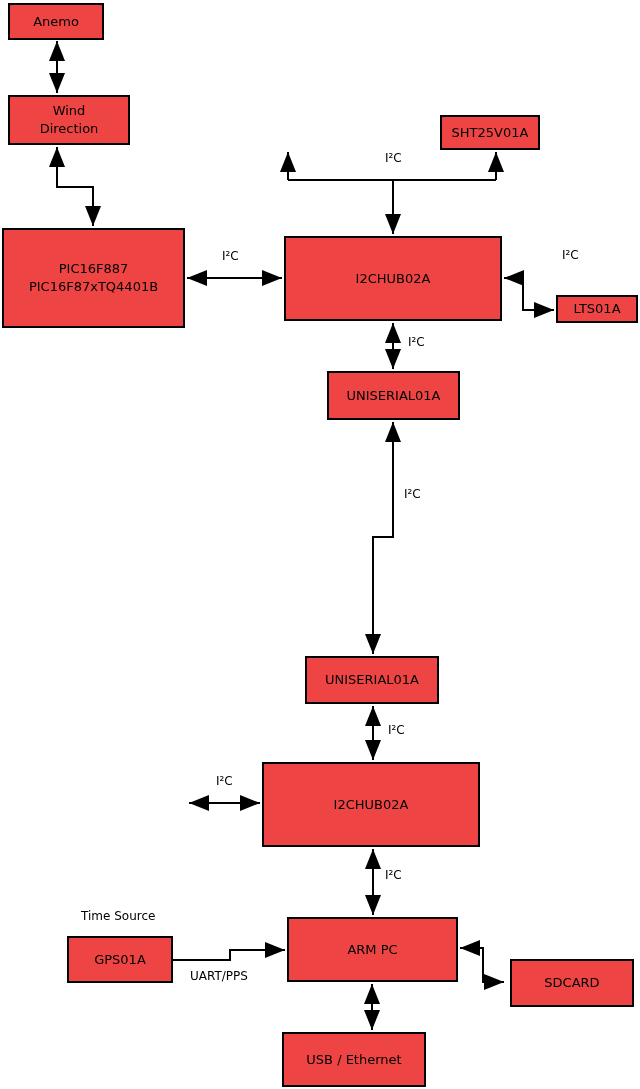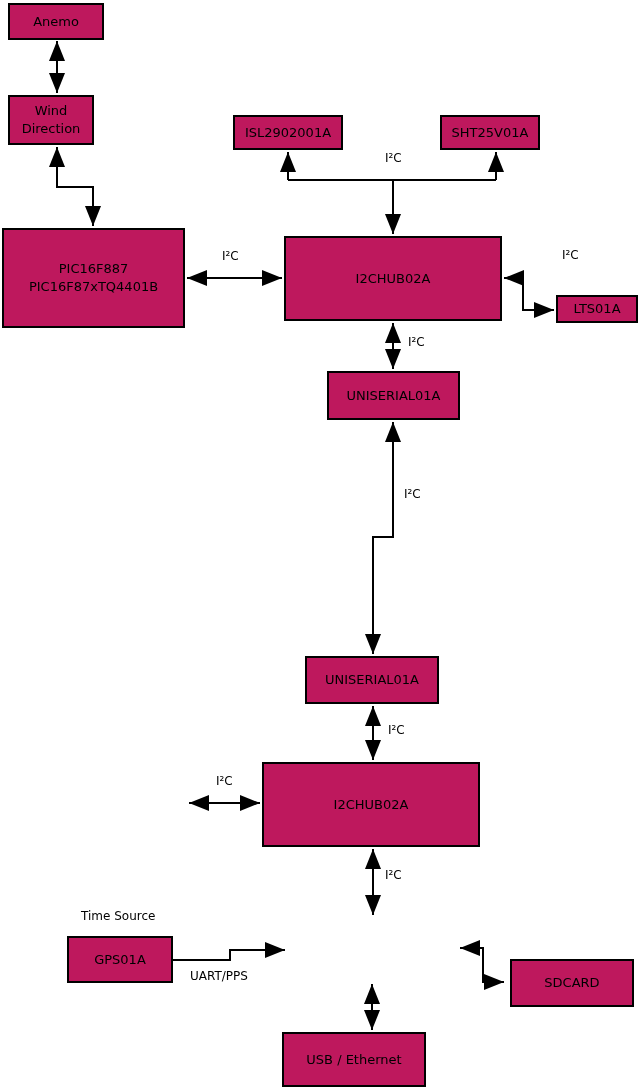"Anemo" .box { background: #be185d -> #ef4444 }
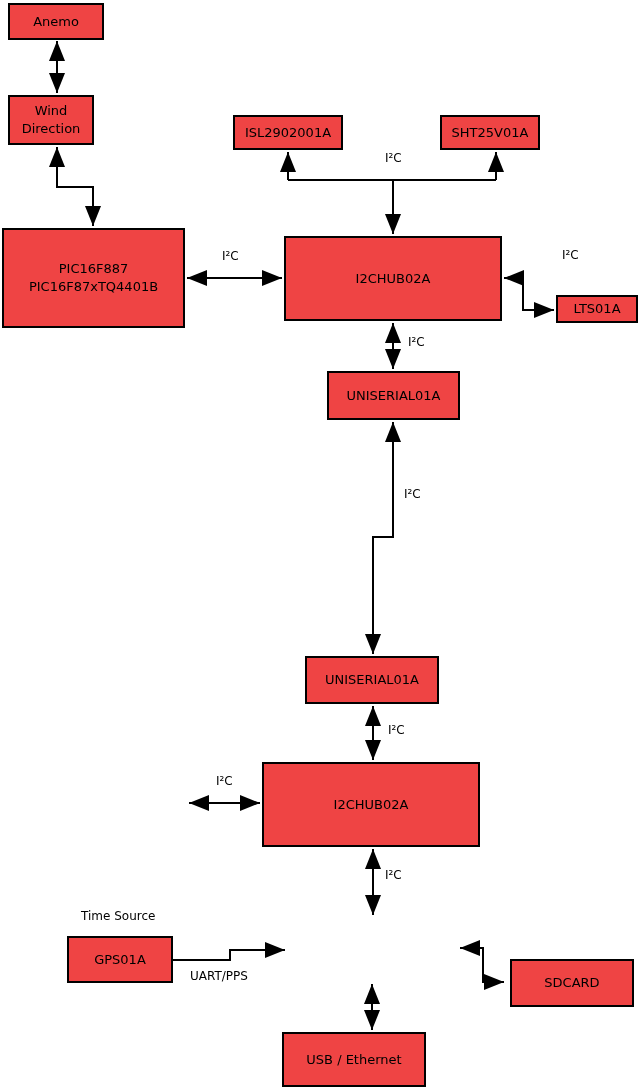"Wind" div.box { width: 86px -> 122px }
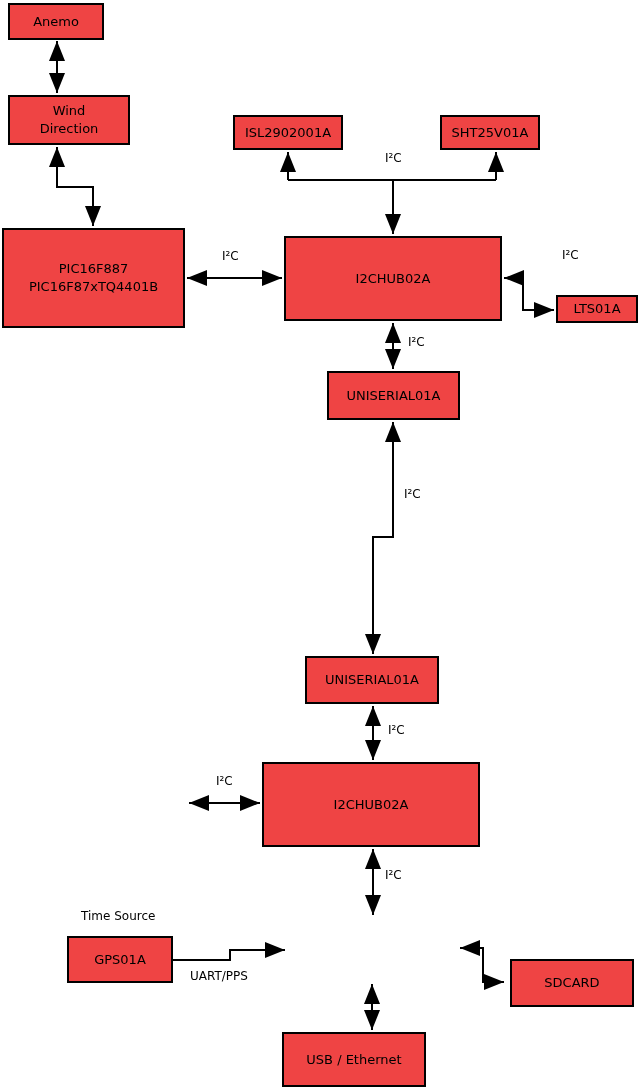"ISL2902001A" div.box { html: <div> <span>ISL2902001A</span> </div> -> none }
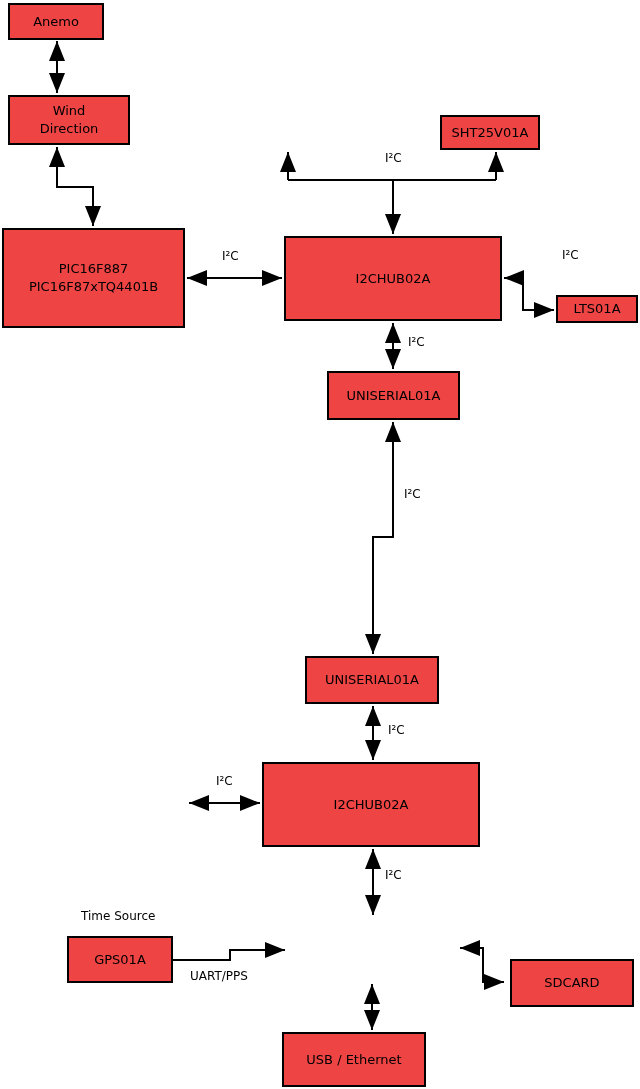"ARM PC" div.box { html: none -> <div> <span>ARM PC</span> </div> }
